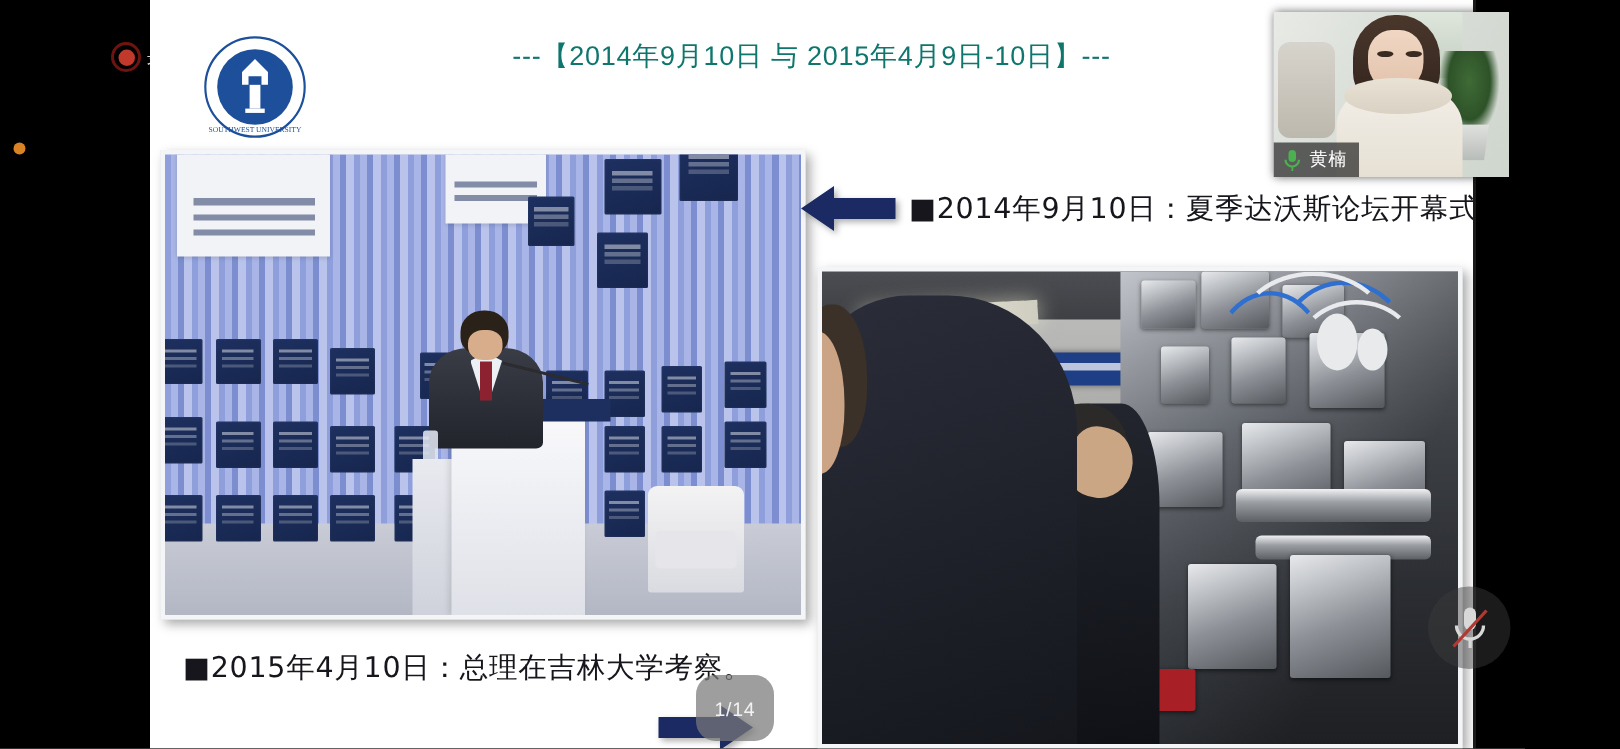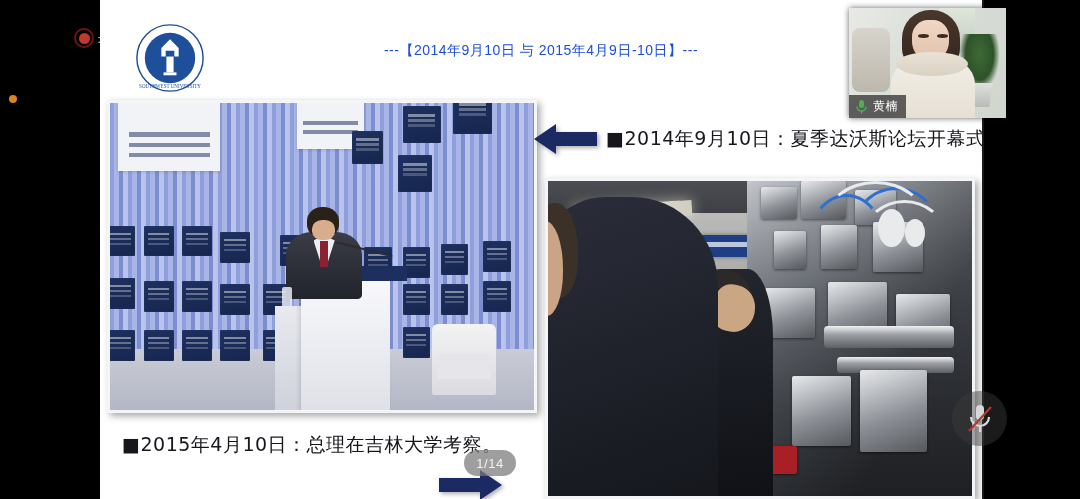"---【2014年9月10日 与 2015年4月9日-10日】---" .slide-subtitle { color: #1d4ed8 -> #0f766e; font-size: 14px -> 18px; margin-top: 24px -> 7px }
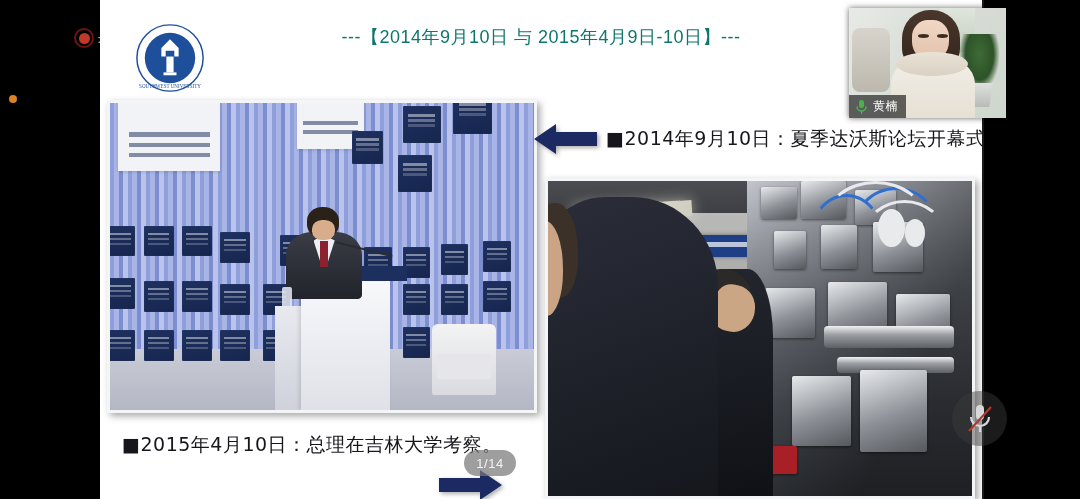"1/14" .page-pill { height: 26px -> 44px }
